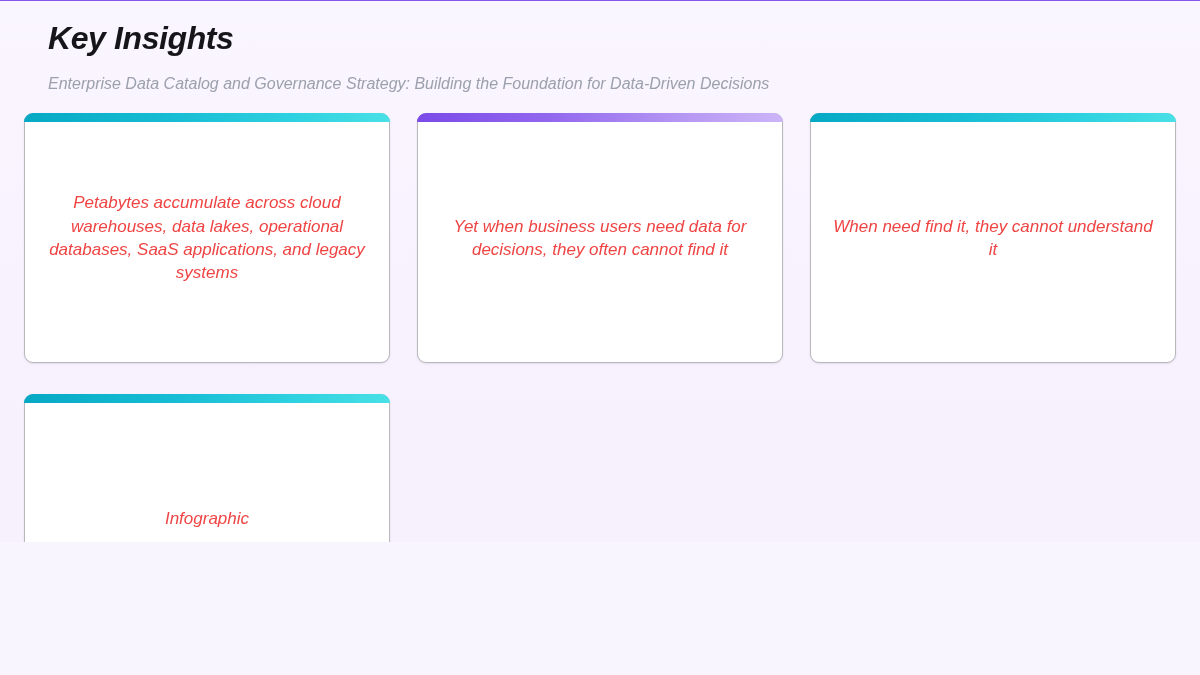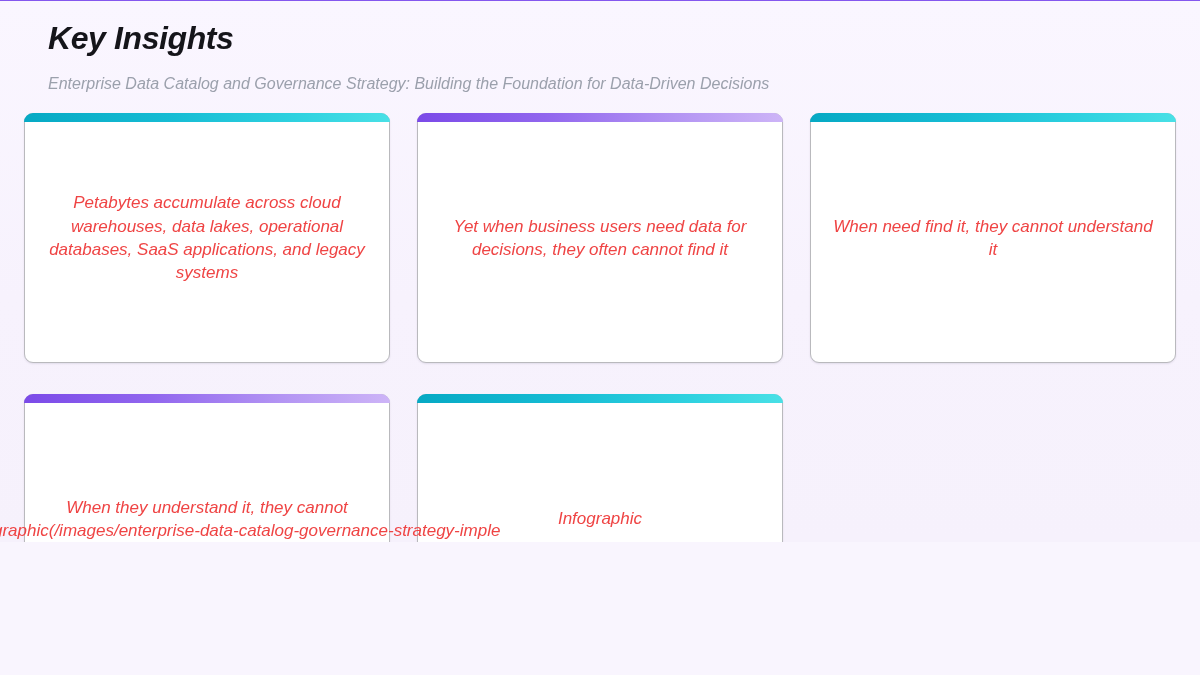"When they understand it, they" div.insight-card { html: <div> <div></div> <div> <span>When they understand it, they cannot</span> <span>trust it Infographic(/images/enterprise-data-catalog-governance-strategy-imple</span> </div> </div> -> none }
